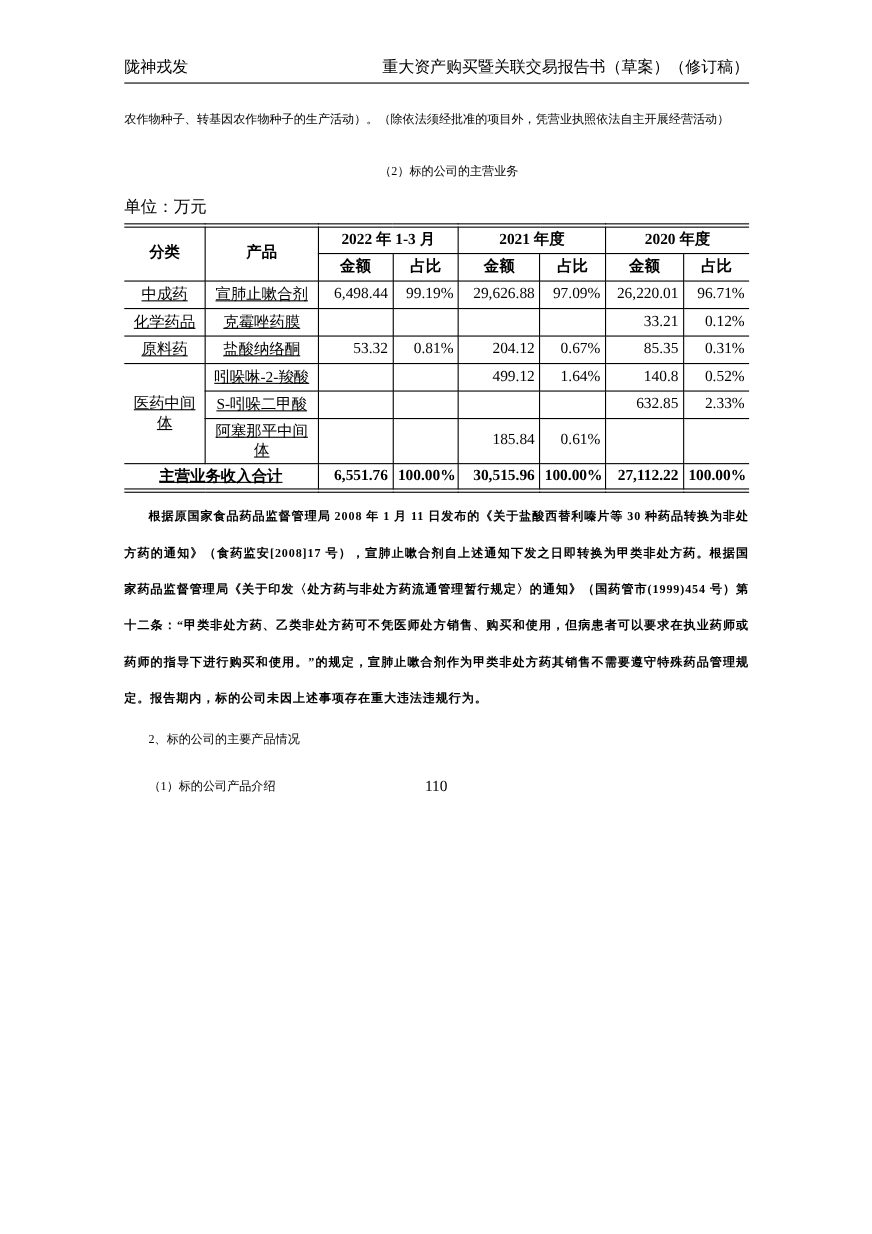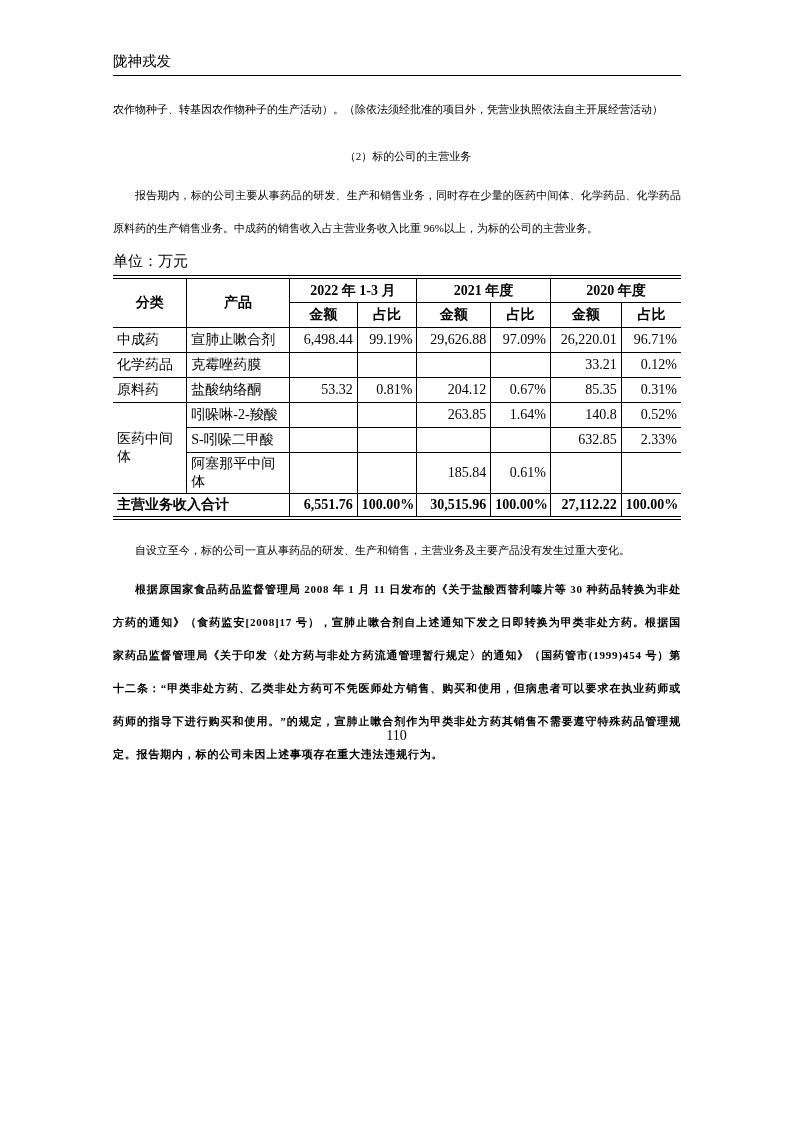"重大资产购买暨关联交易报告书（草案）（修订稿）" span { html: none -> <span>重大资产购买暨关联交易报告书（草案）（修订稿）</span> }
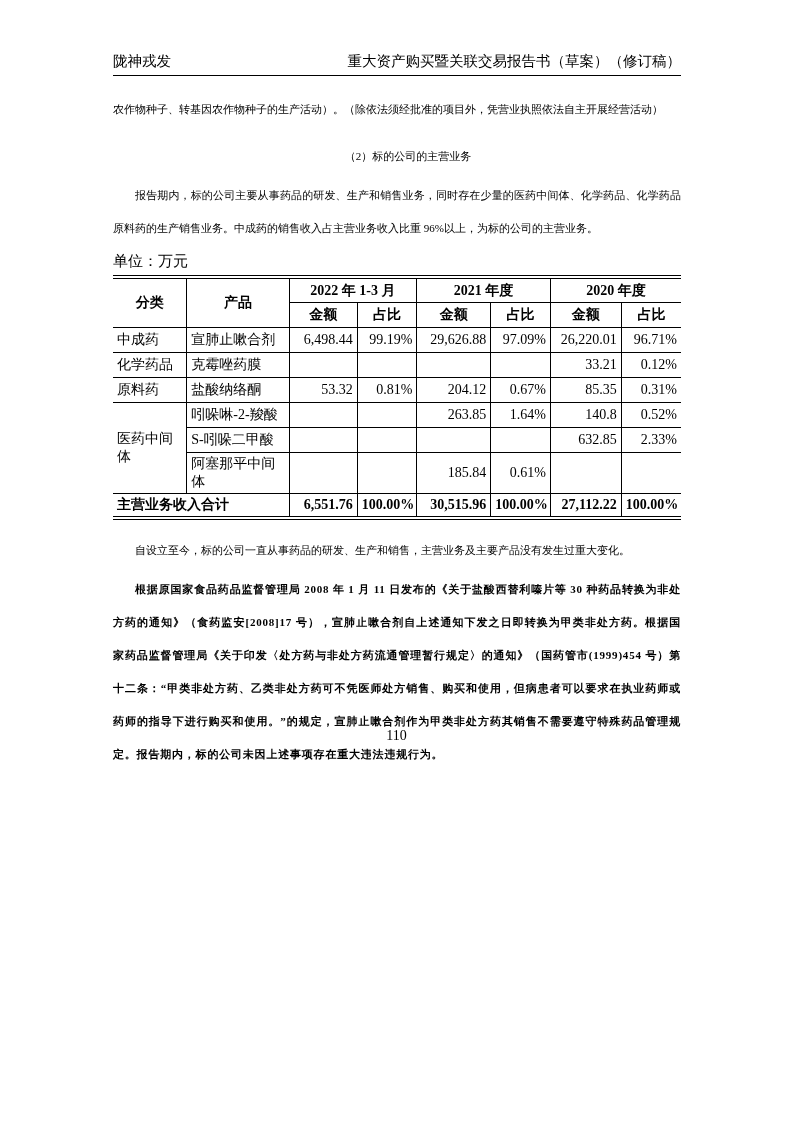"报告期内，标的公司主要从事药品的研发、生产和销售业务，同时存在少量的医药中间体、" p.para { html: <p>报告期内，标的公司主要从事药品的研发、生产和销售业务，同时存在少量的医药中间体、化学药品、化学药品原料药的生产销售业务。中成药的销售收入占主营业务收入比重 96%以上，为标的公司的主营业务。</p> -> none }
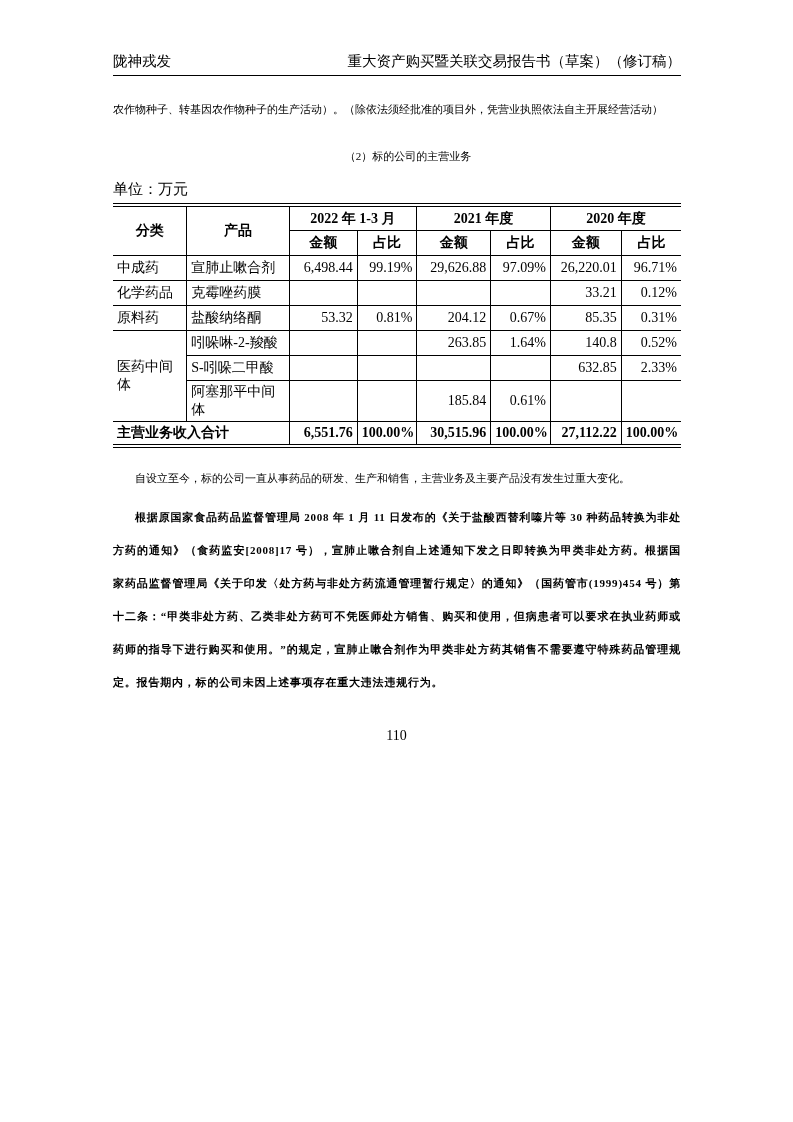"中成药" .revenue td.c { text-align: left -> center; text-decoration: none -> underline }
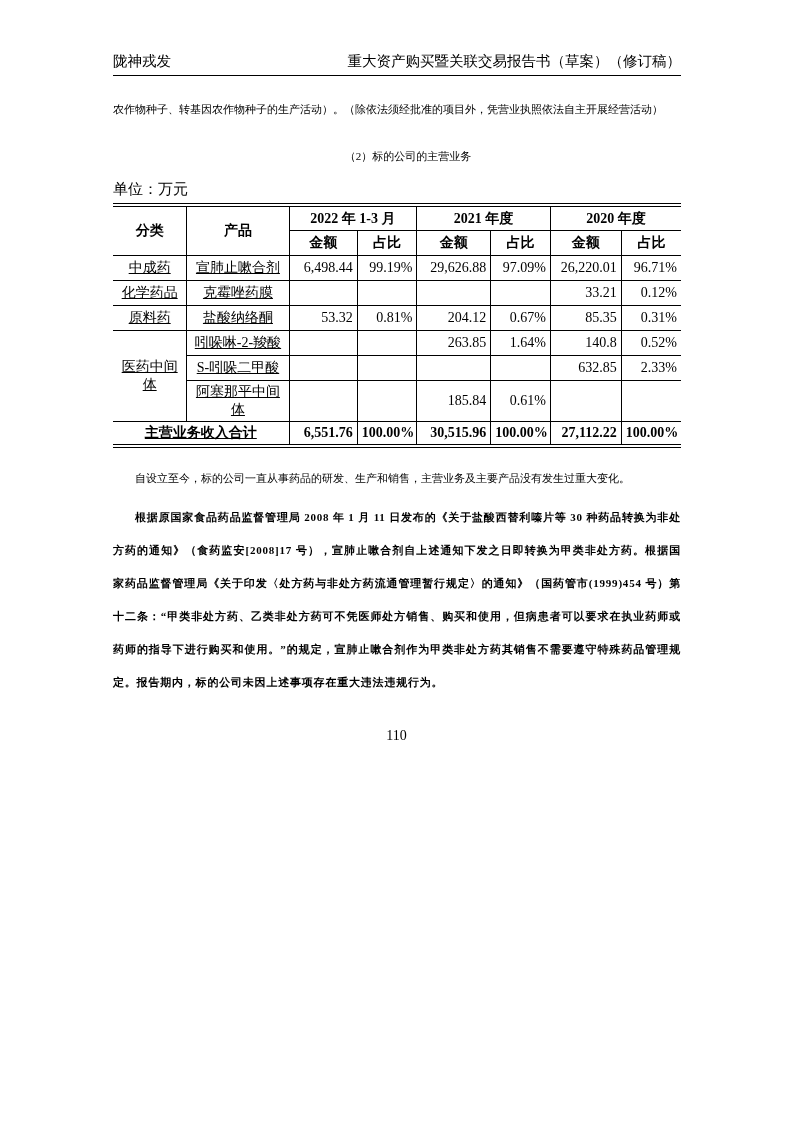"263.85" td.num { text: 263.85 -> 499.12 }
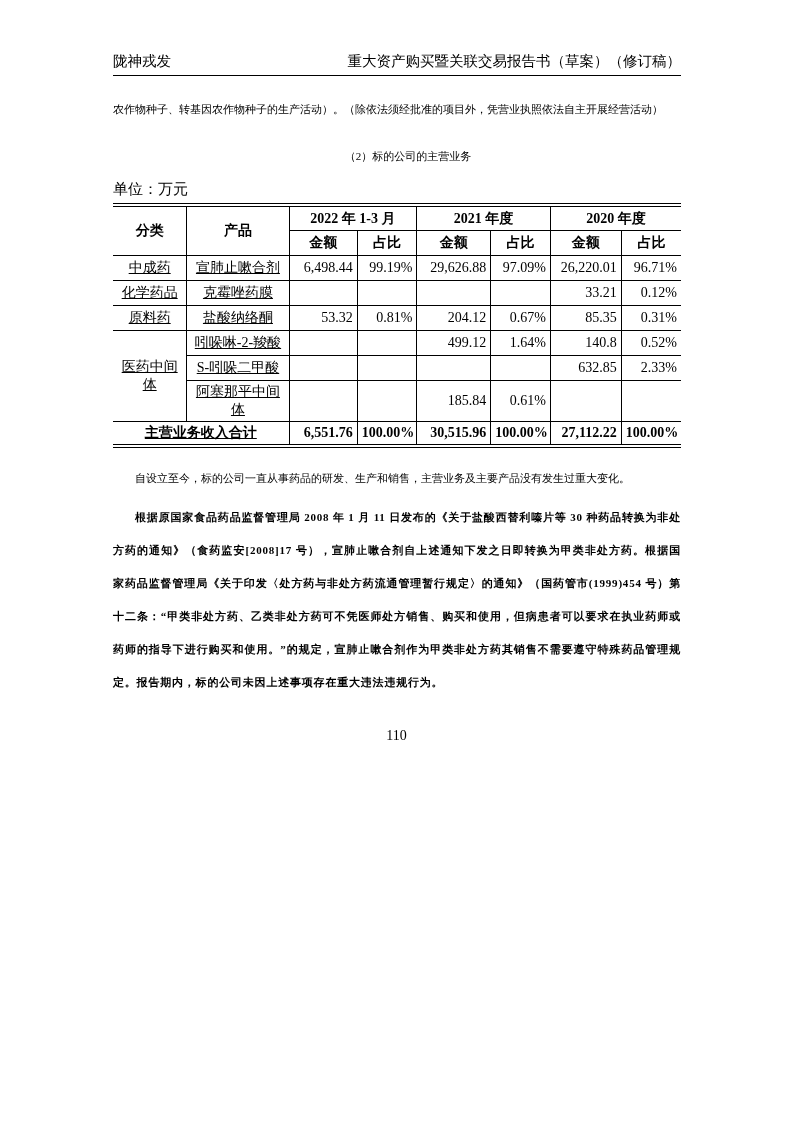"自设立至今，标的公司一直从事药品的研发、生产和销售，主营业务及主要产品没有发生过" p.para { html: <p>自设立至今，标的公司一直从事药品的研发、生产和销售，主营业务及主要产品没有发生过重大变化。</p> -> none }
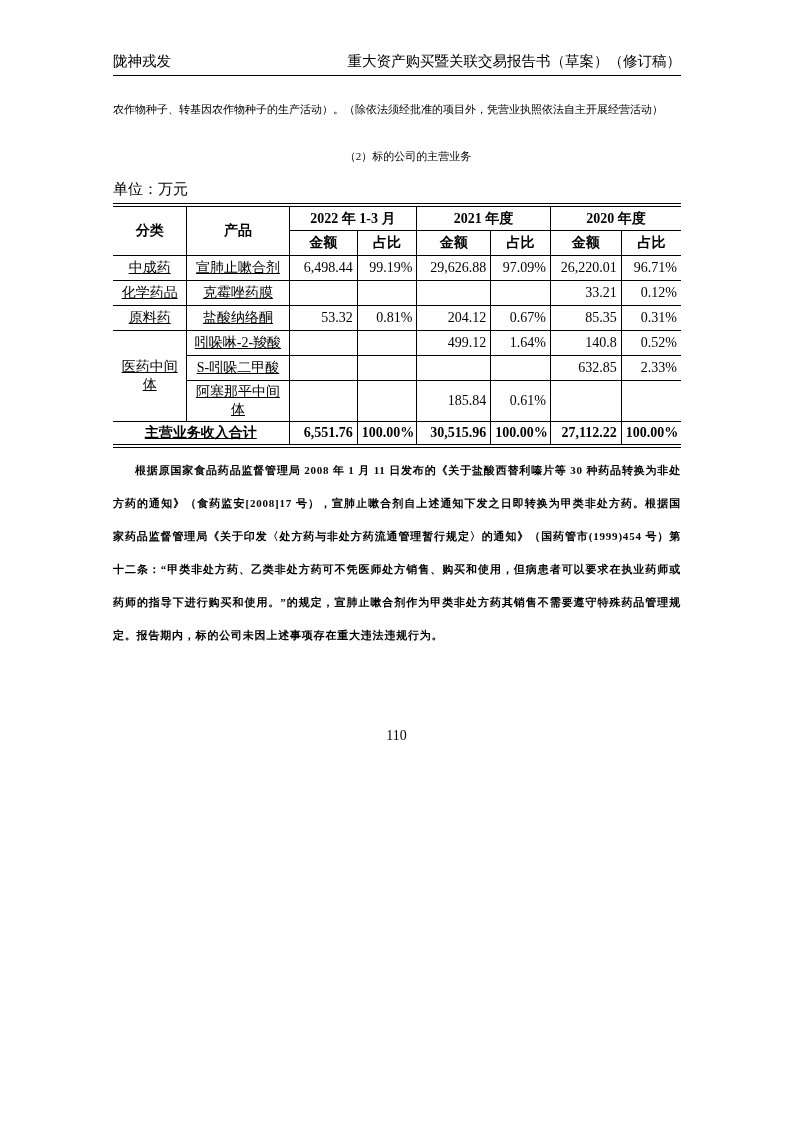"2、标的公司的主要产品情况" p.para { html: none -> <p>2、标的公司的主要产品情况</p> }
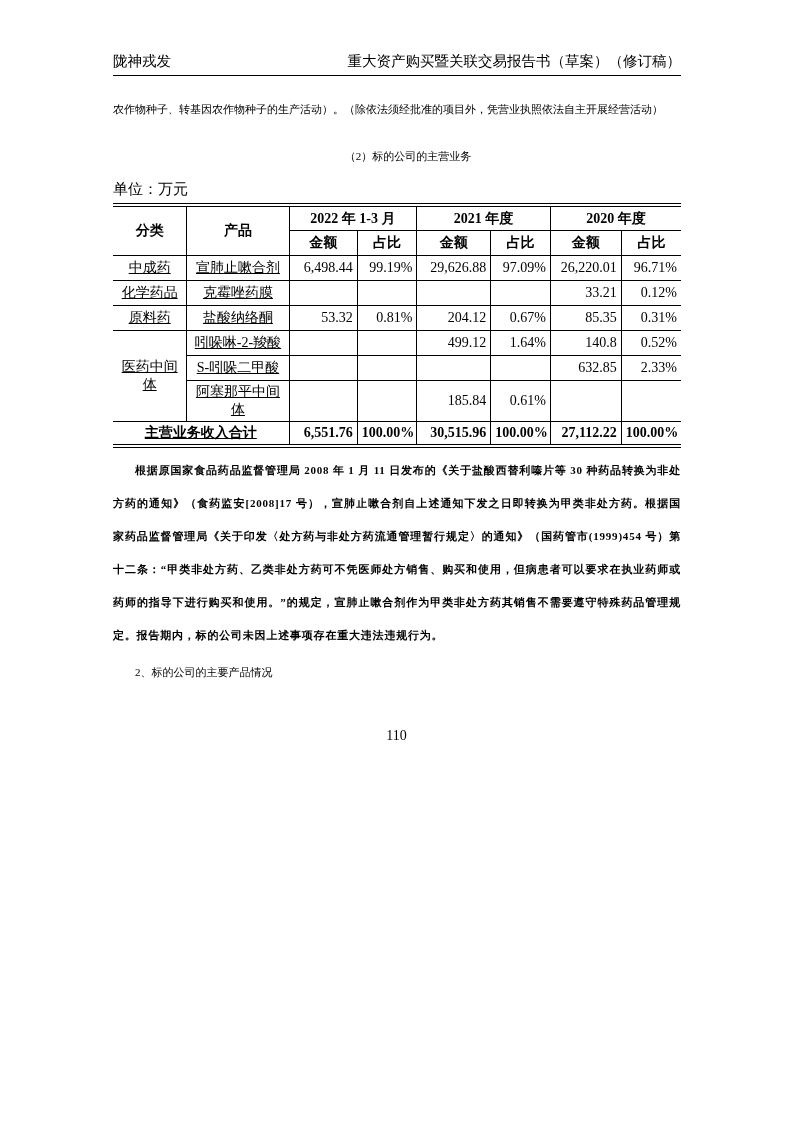"（1）标的公司产品介绍" p.para { html: none -> <p>（1）标的公司产品介绍</p> }
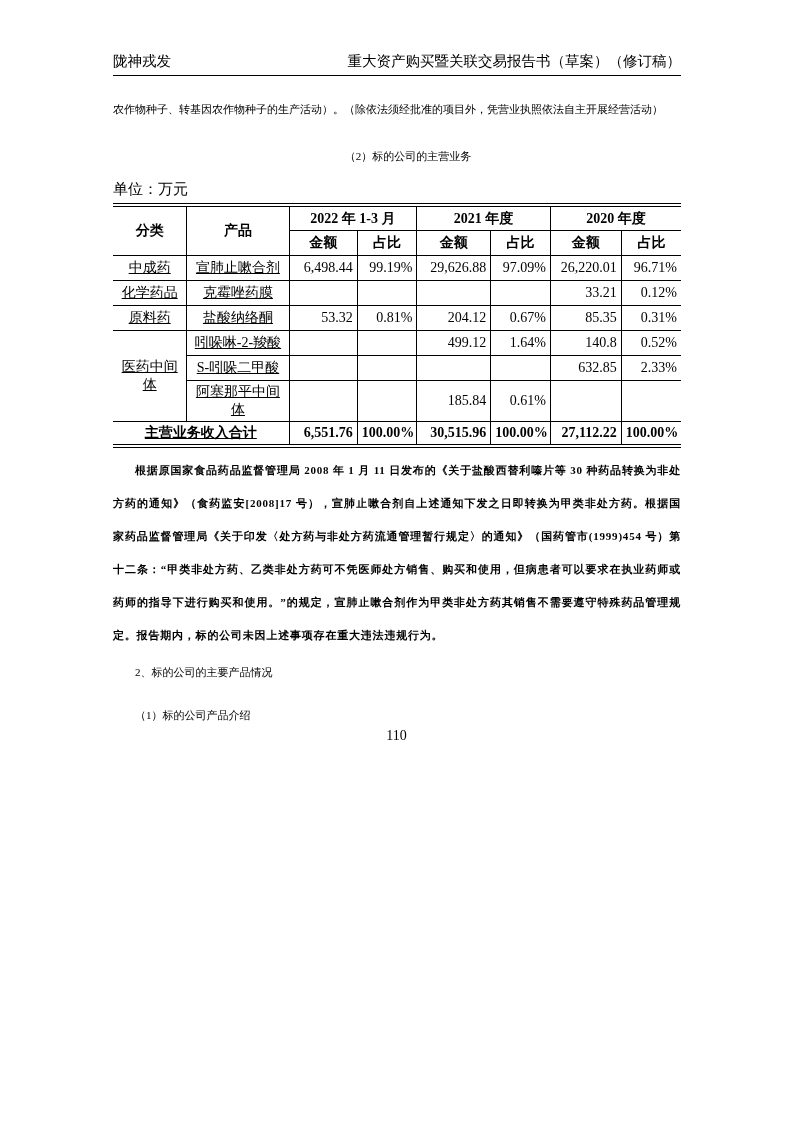"110" .page-number { bottom: 52px -> 72px }
